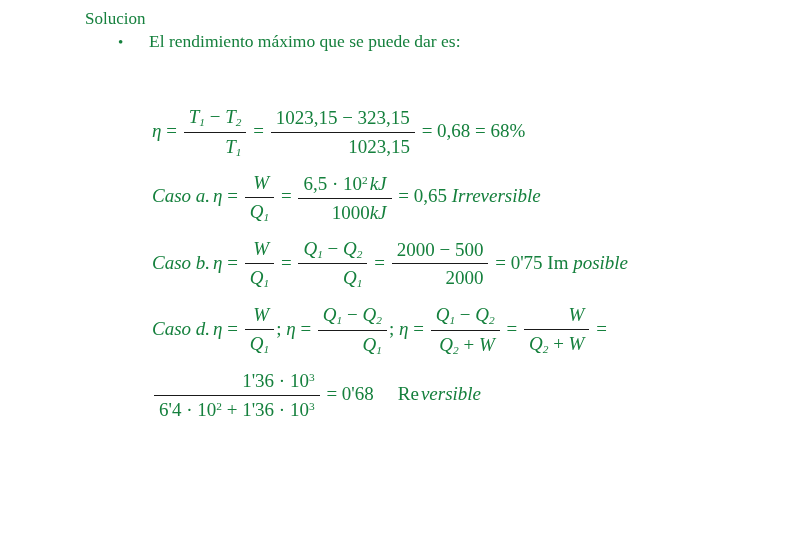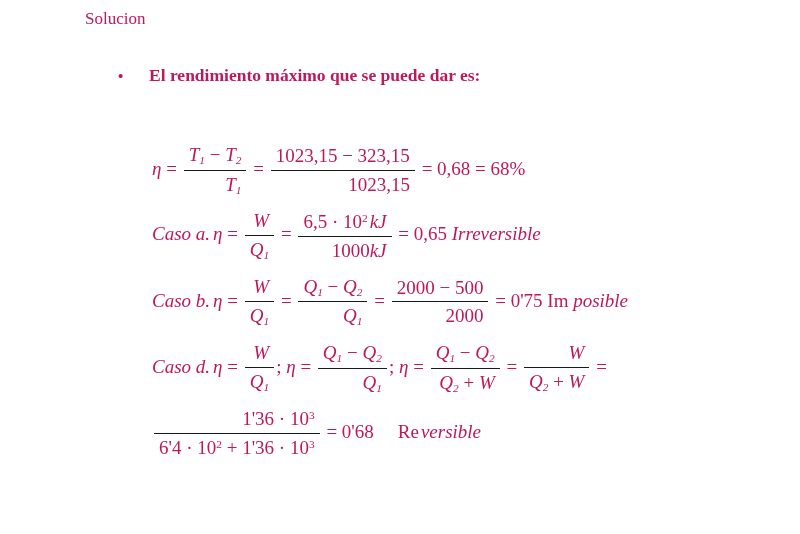"Solucion" .page { color: #be185d -> #15803d }
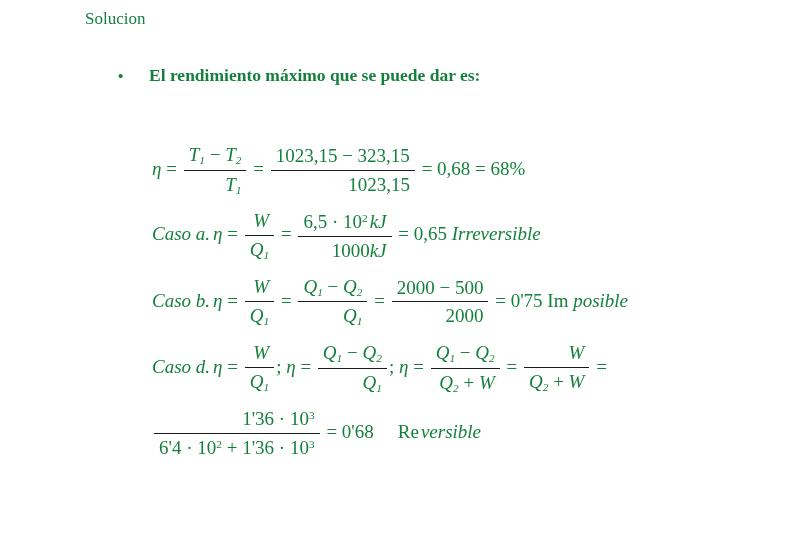"• El rendimiento máximo que" .bullet-line { font-weight: bold -> none; line-height: 31px -> 23px; margin-top: 30px -> none }
